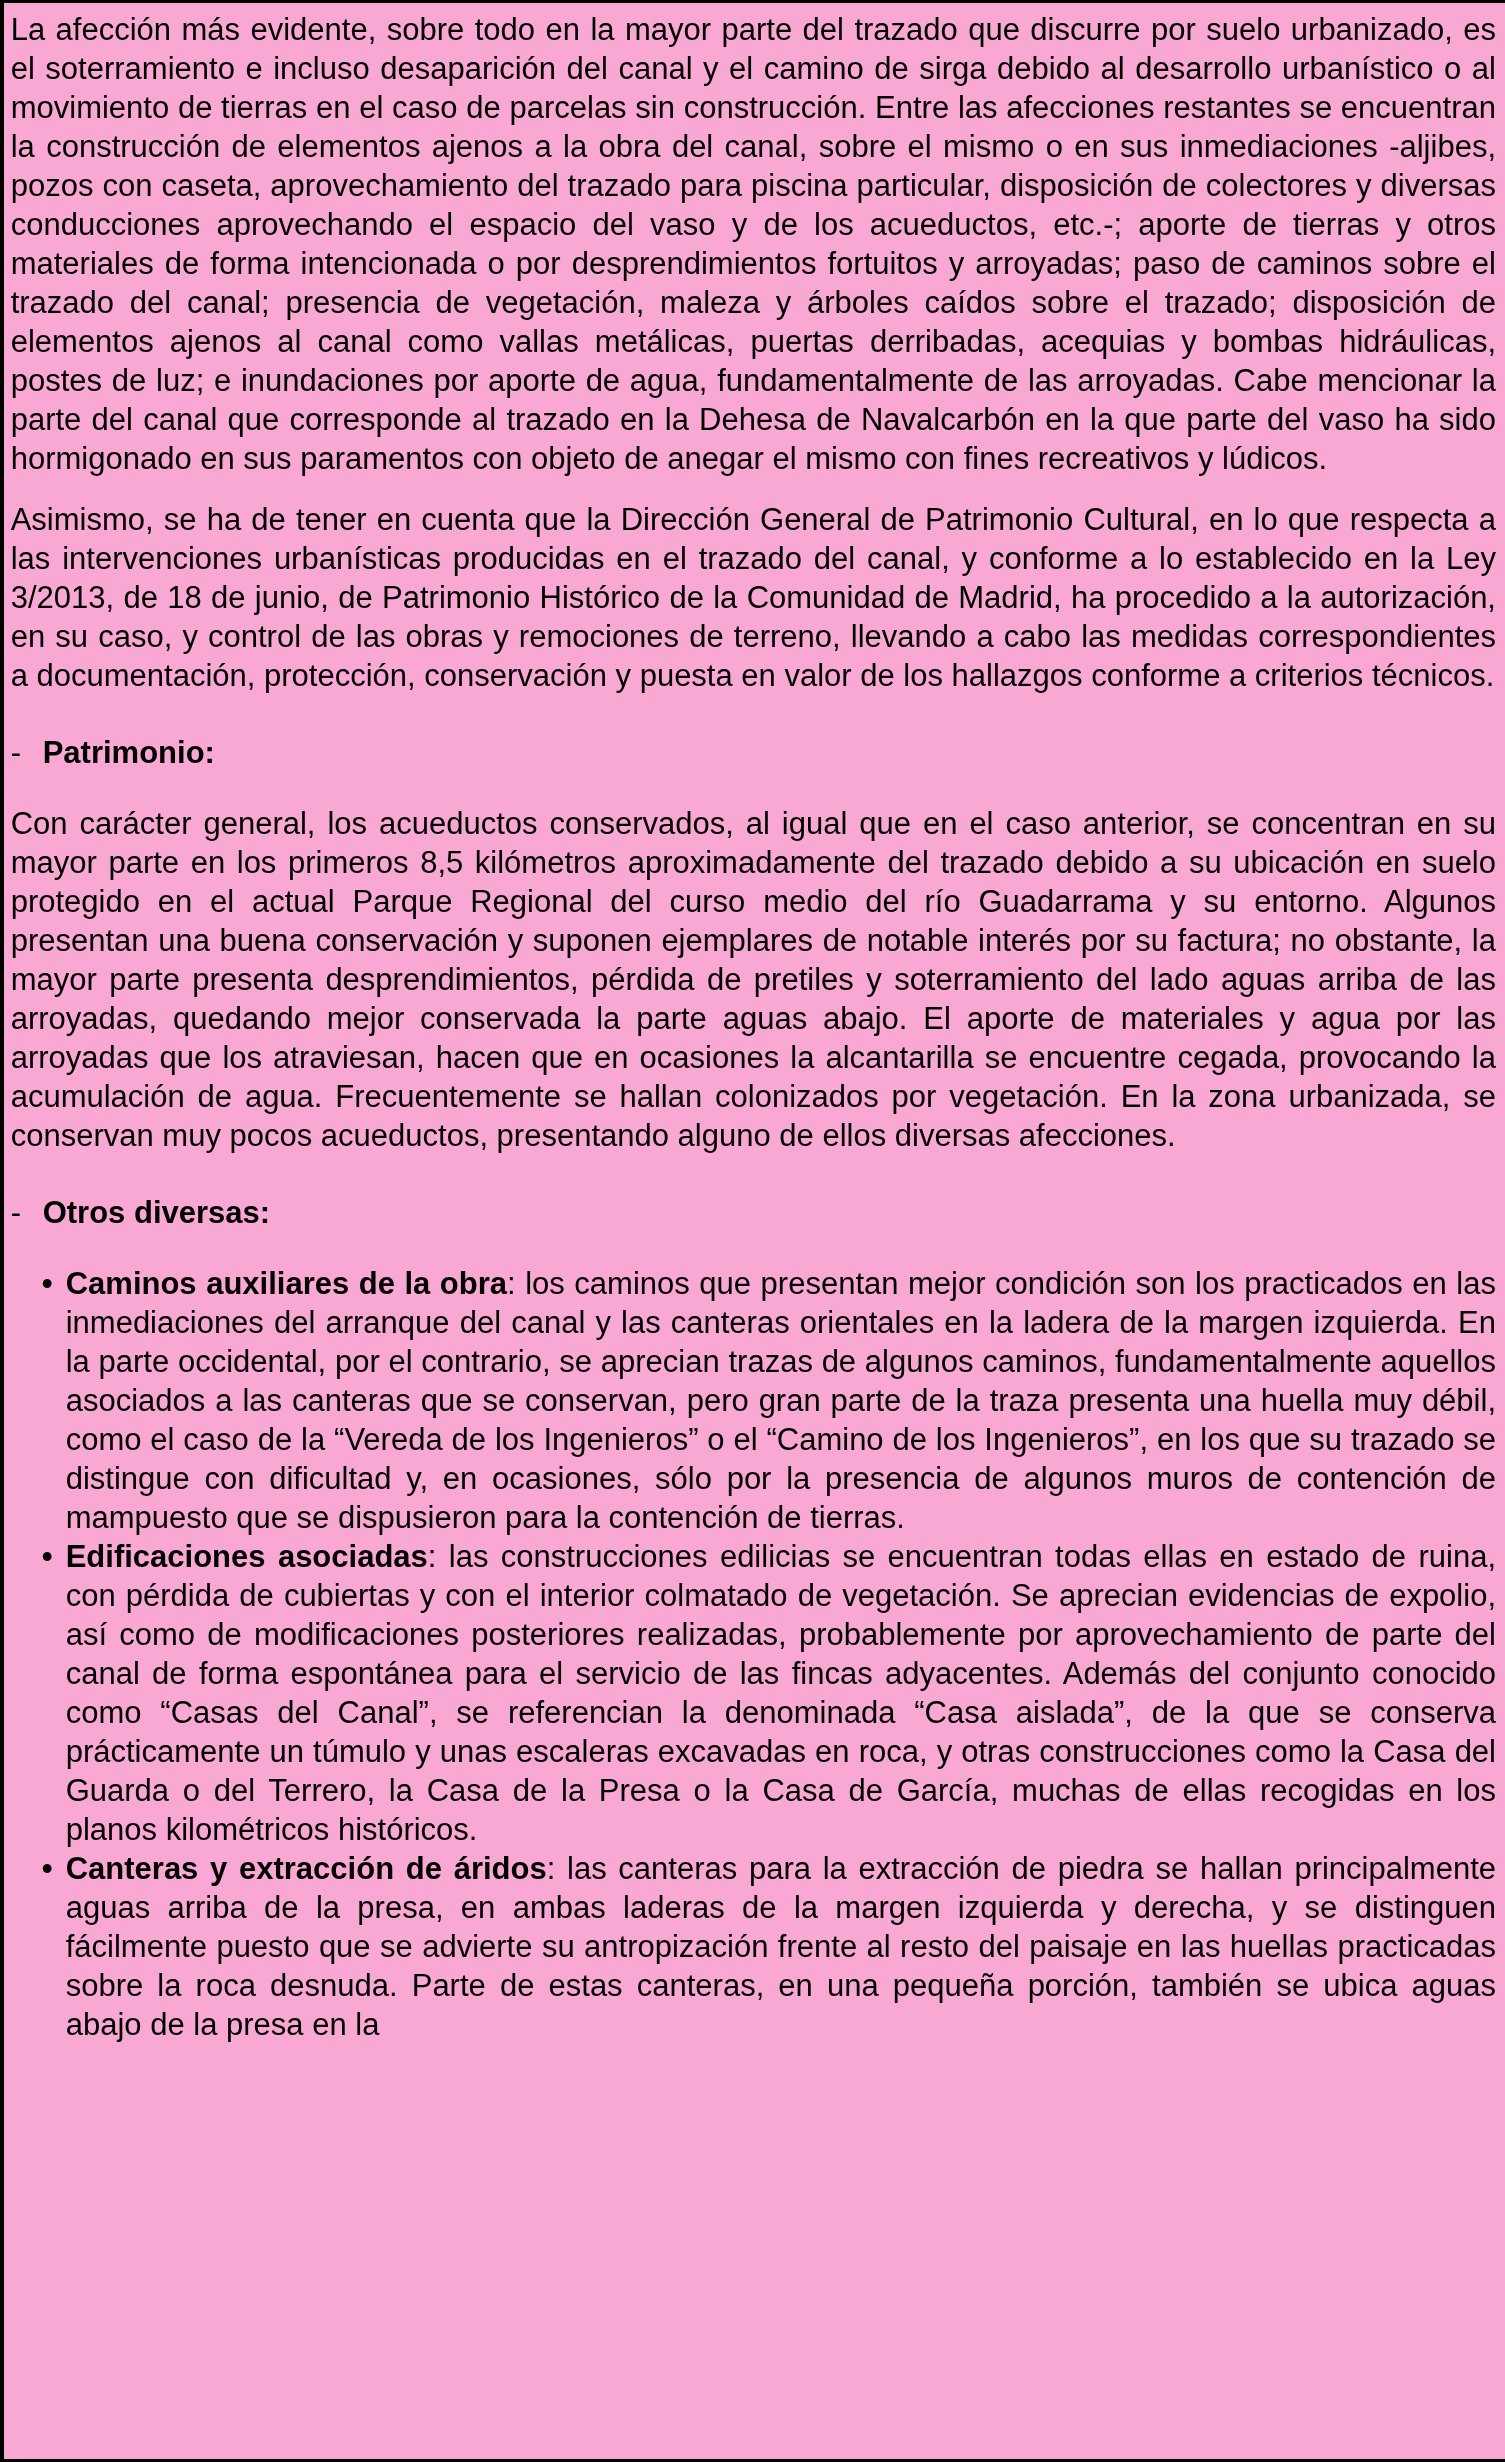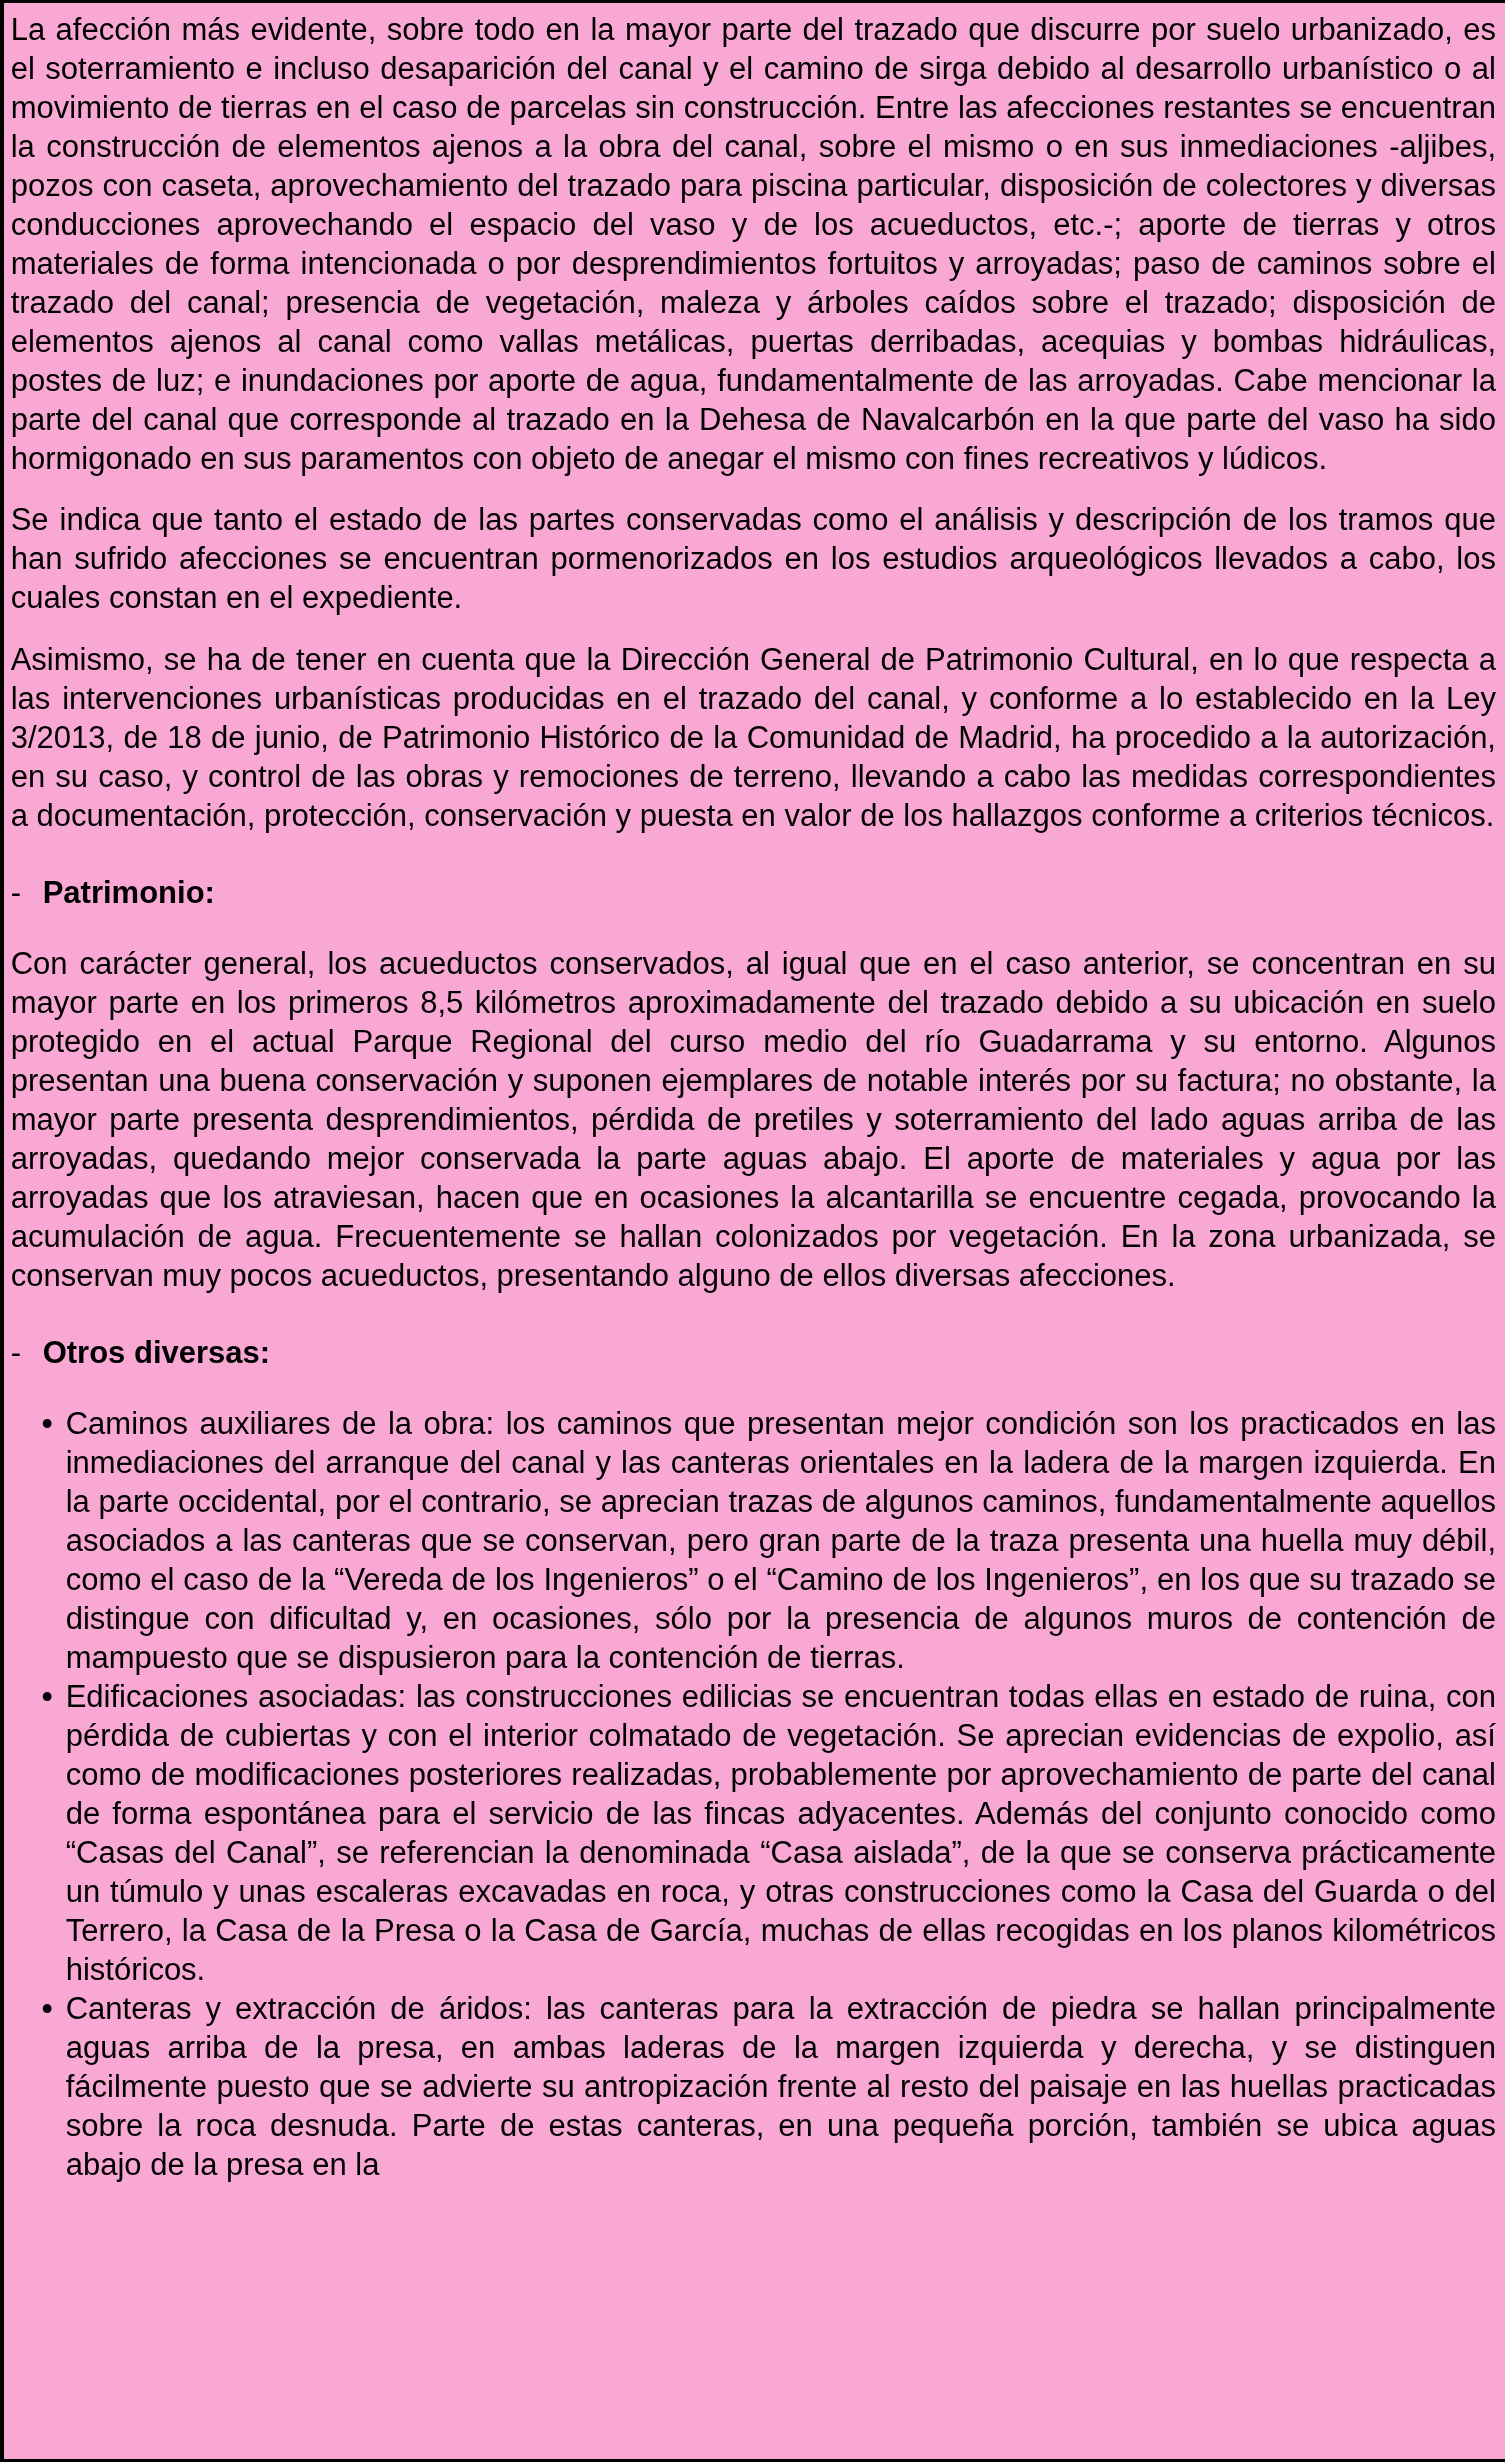"Se indica que tanto el" p.para { html: <p>Se indica que tanto el estado de las partes conservadas como el análisis y descripción de los tramos que han sufrido afecciones se encuentran pormenorizados en los estudios arqueológicos llevados a cabo, los cuales constan en el expediente.</p> -> none }
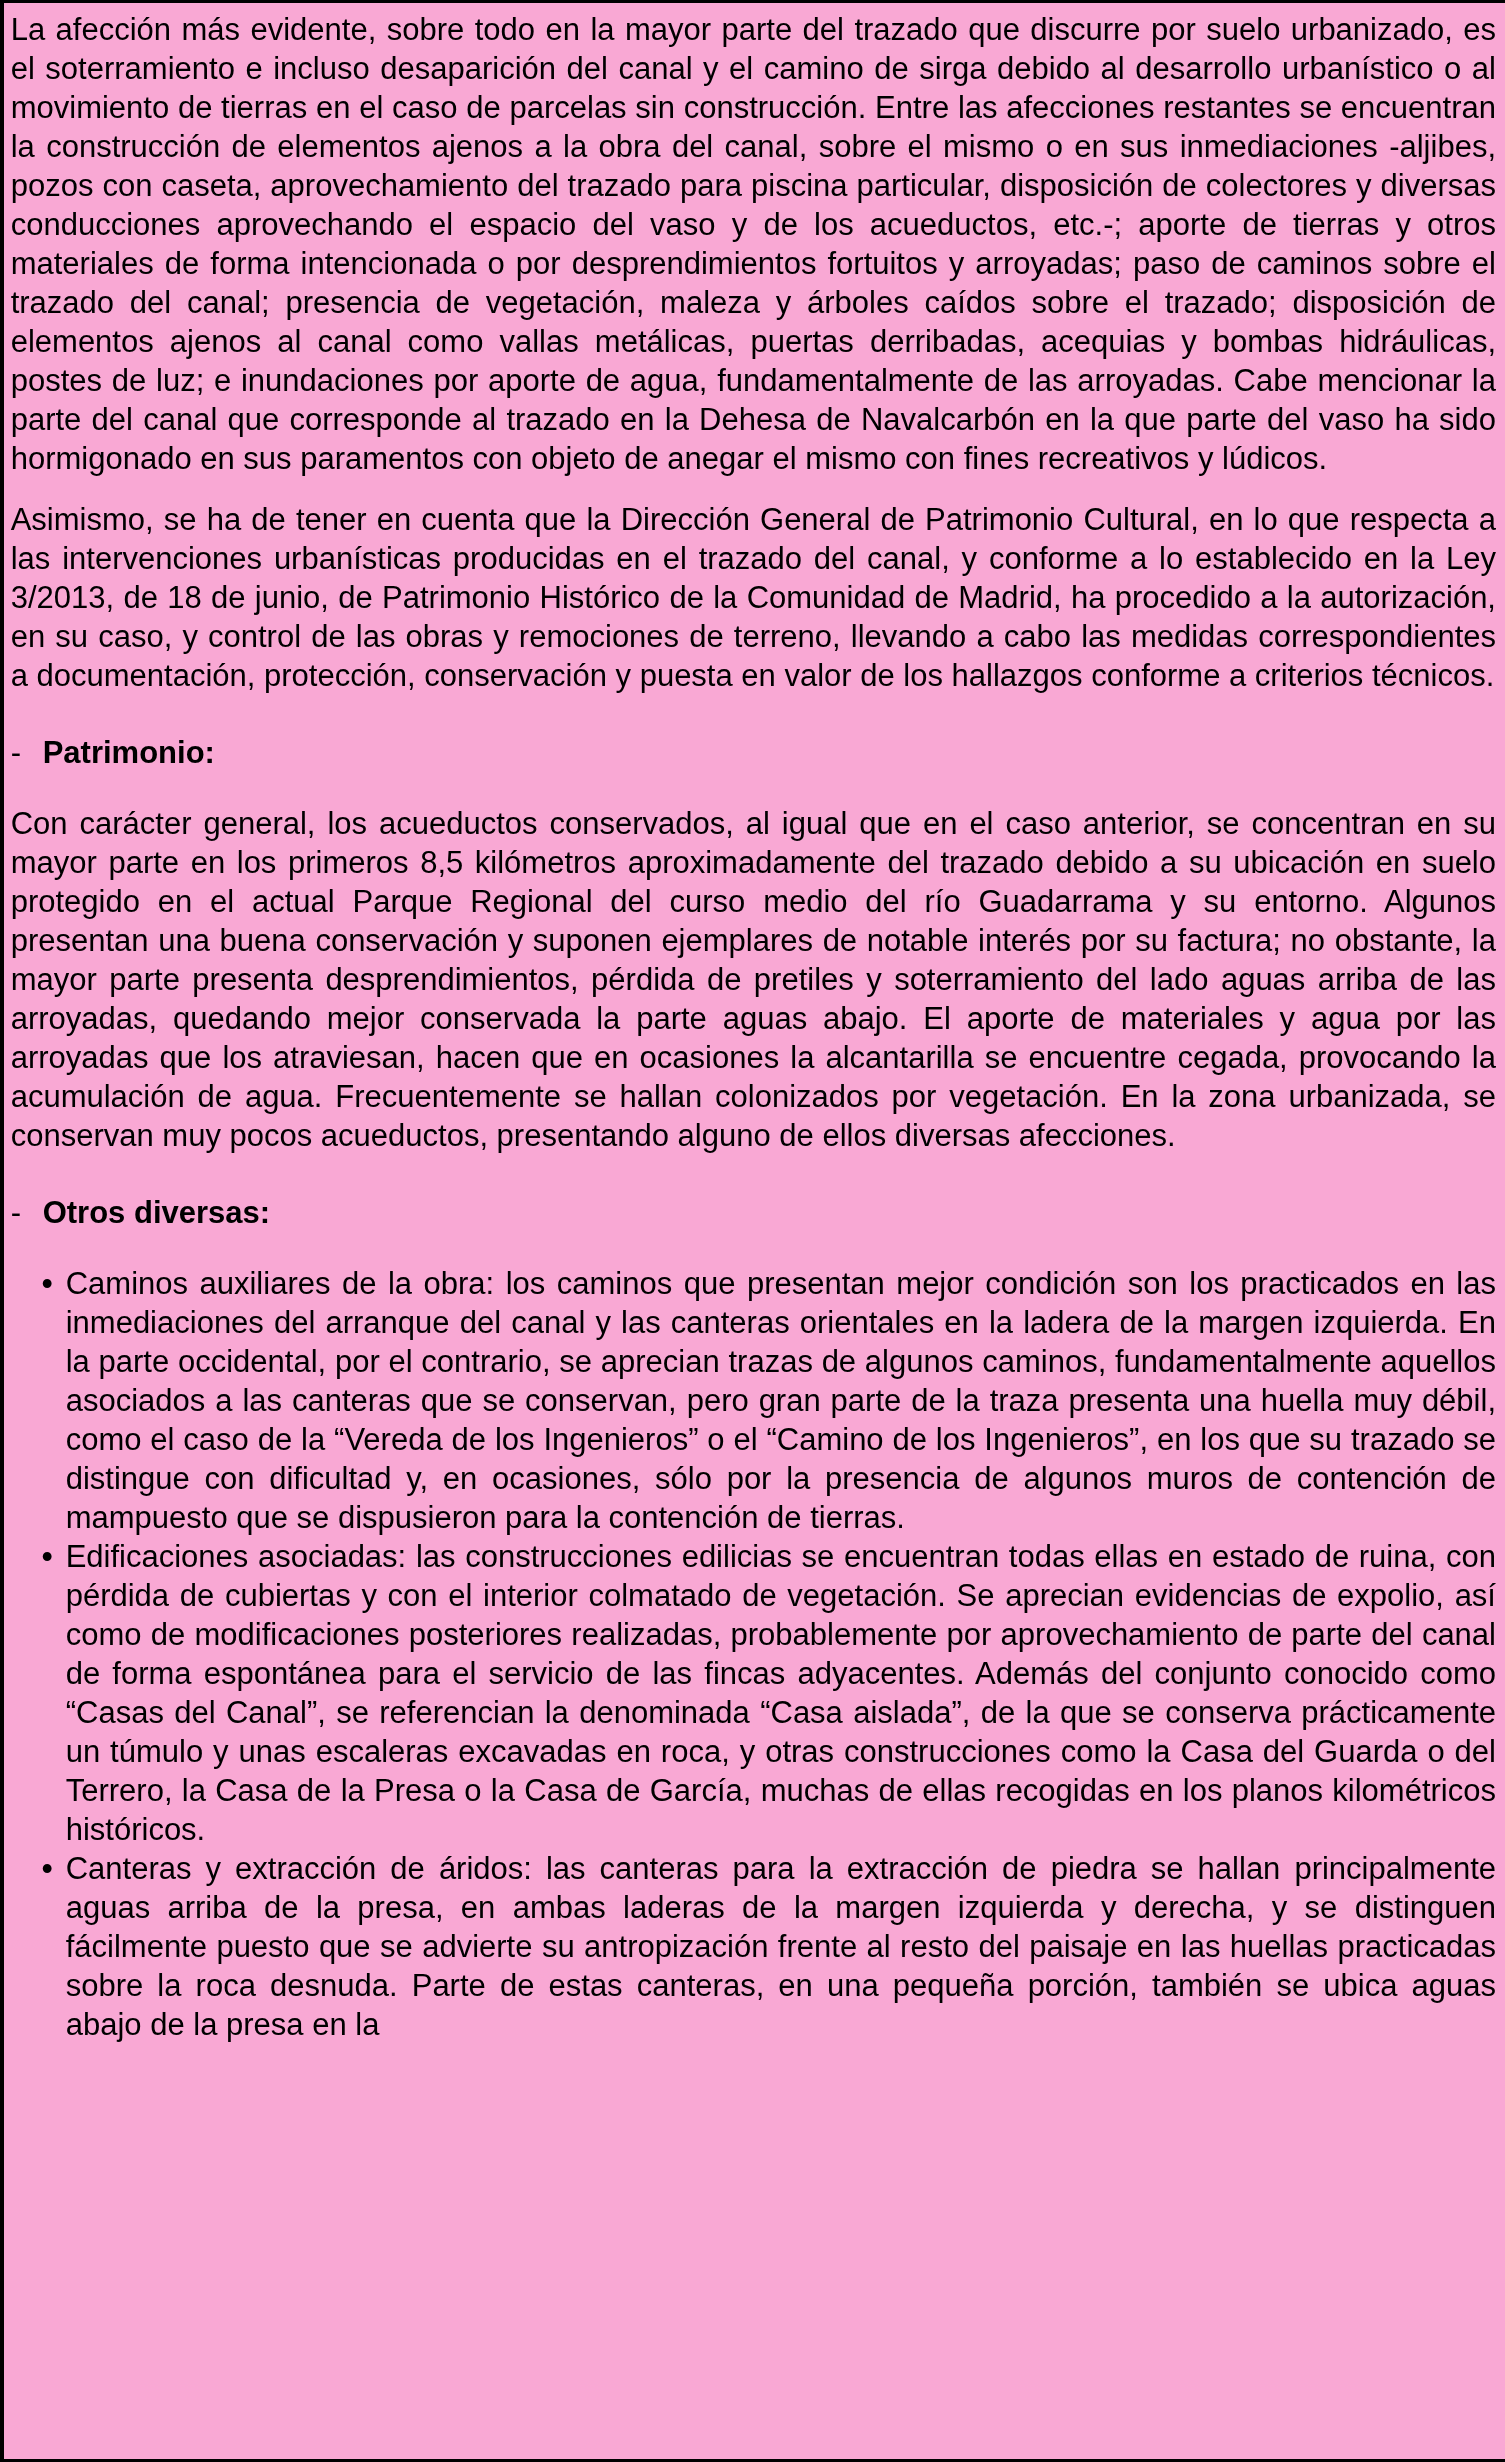"Caminos auxiliares de la obra" .lead { font-weight: normal -> bold }
